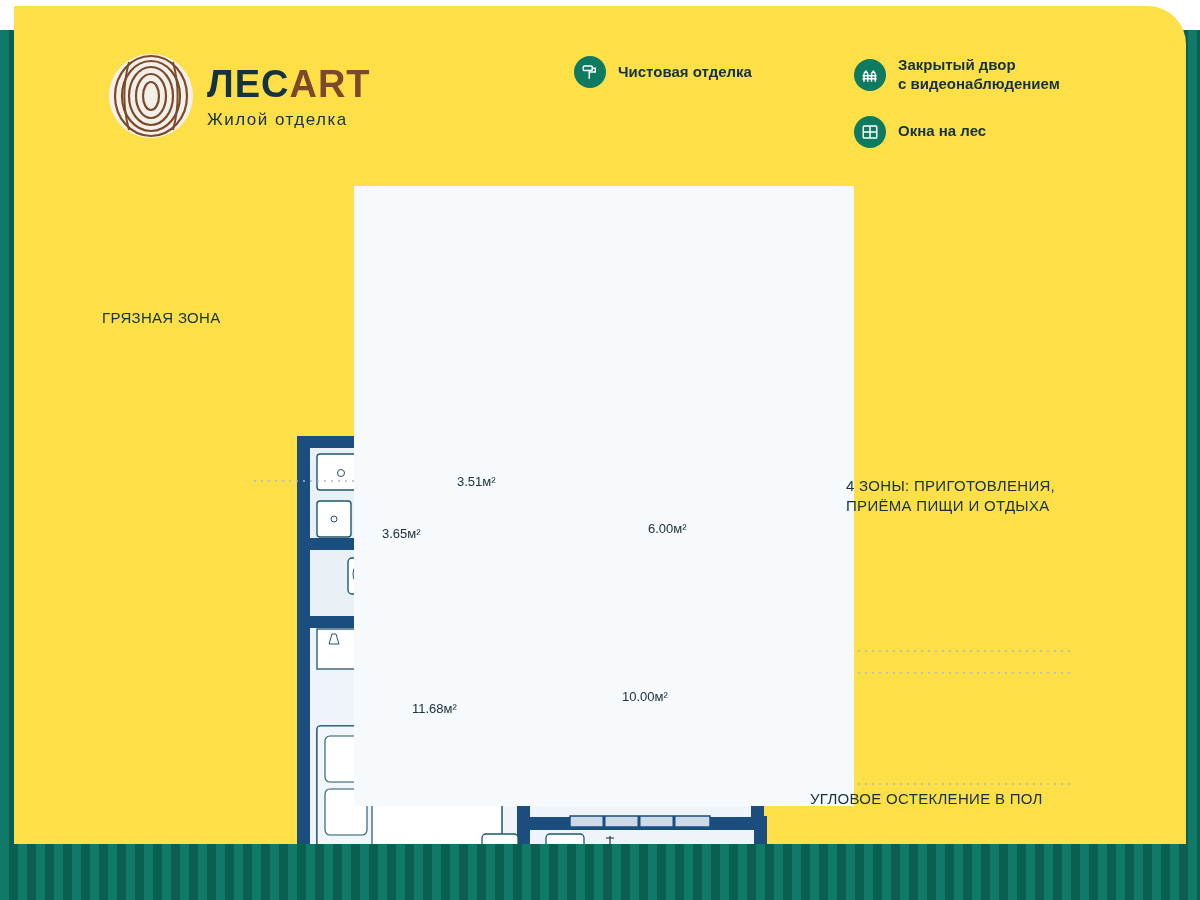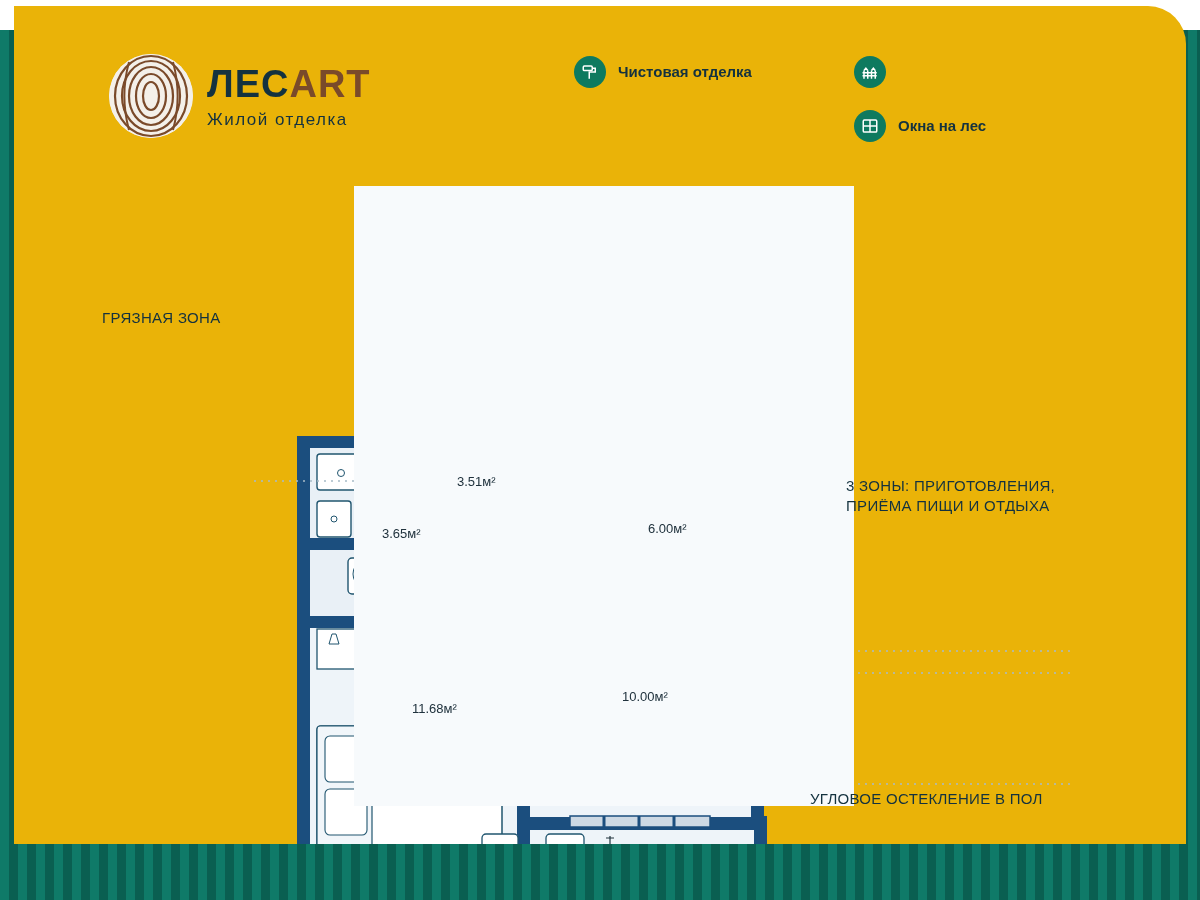"ЛЕСART" #page { background: #eab308 -> #fde047 }
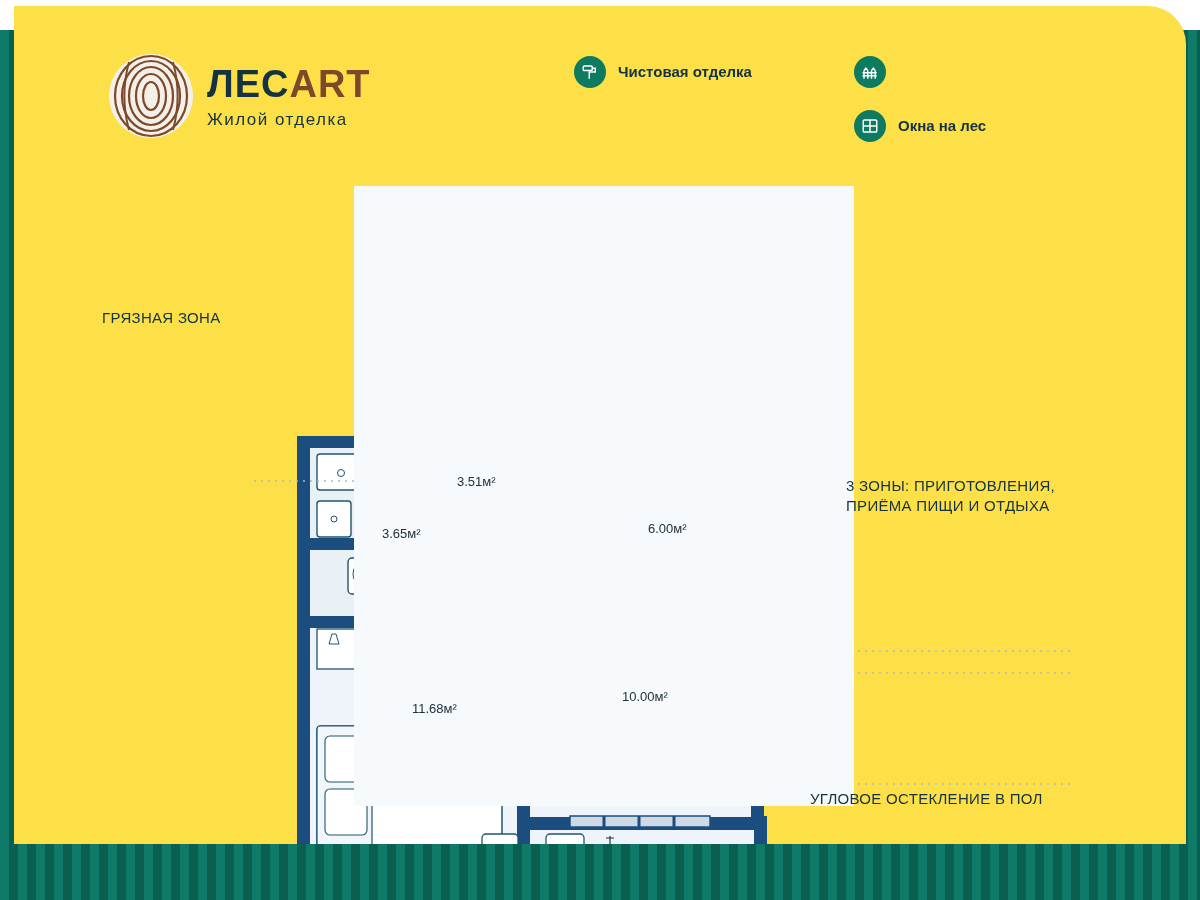"Закрытый двор" span.feat-label { html: none -> <span> <span>Закрытый двор</span><br> <span>с видеонаблюдением</span> </span> }
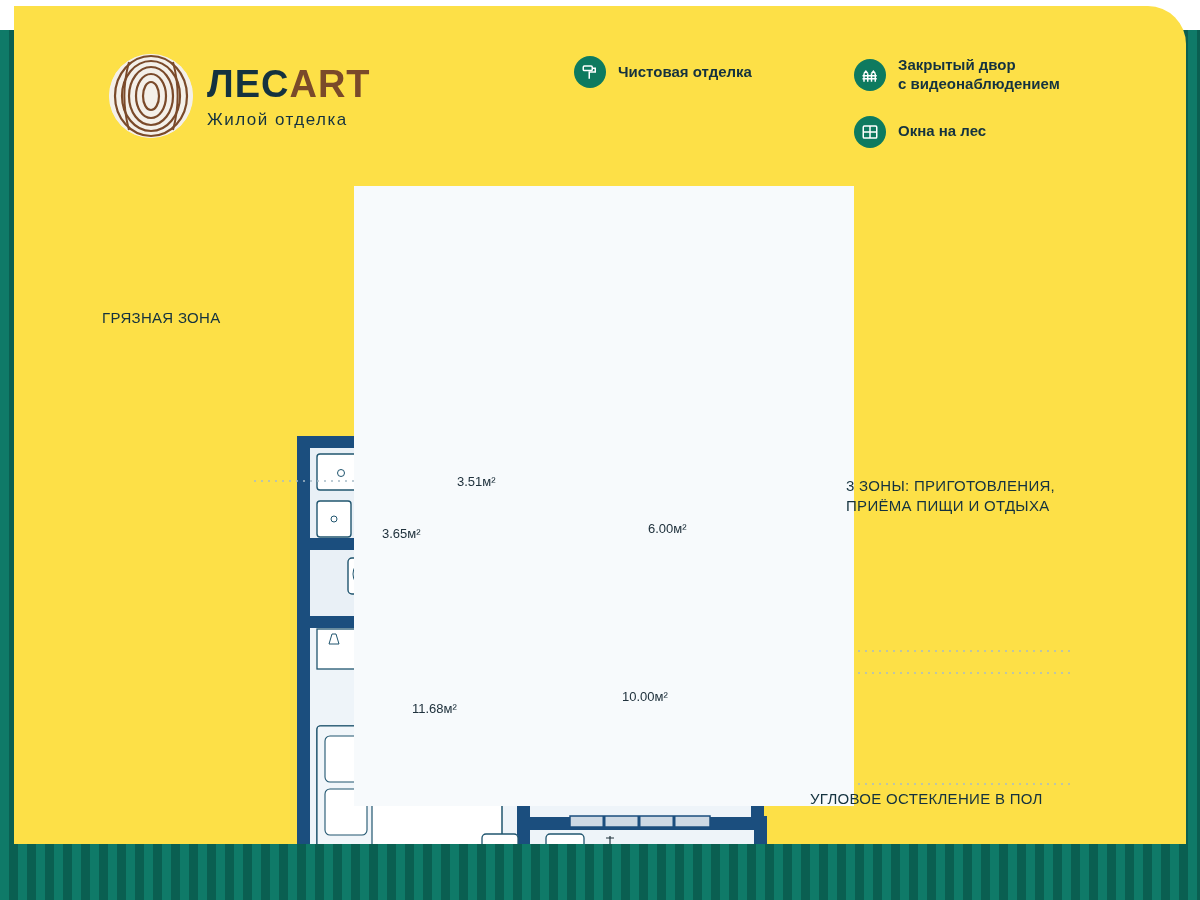"3 ЗОНЫ: ПРИГОТОВЛЕНИЯ," span { text: 3 -> 4 }
